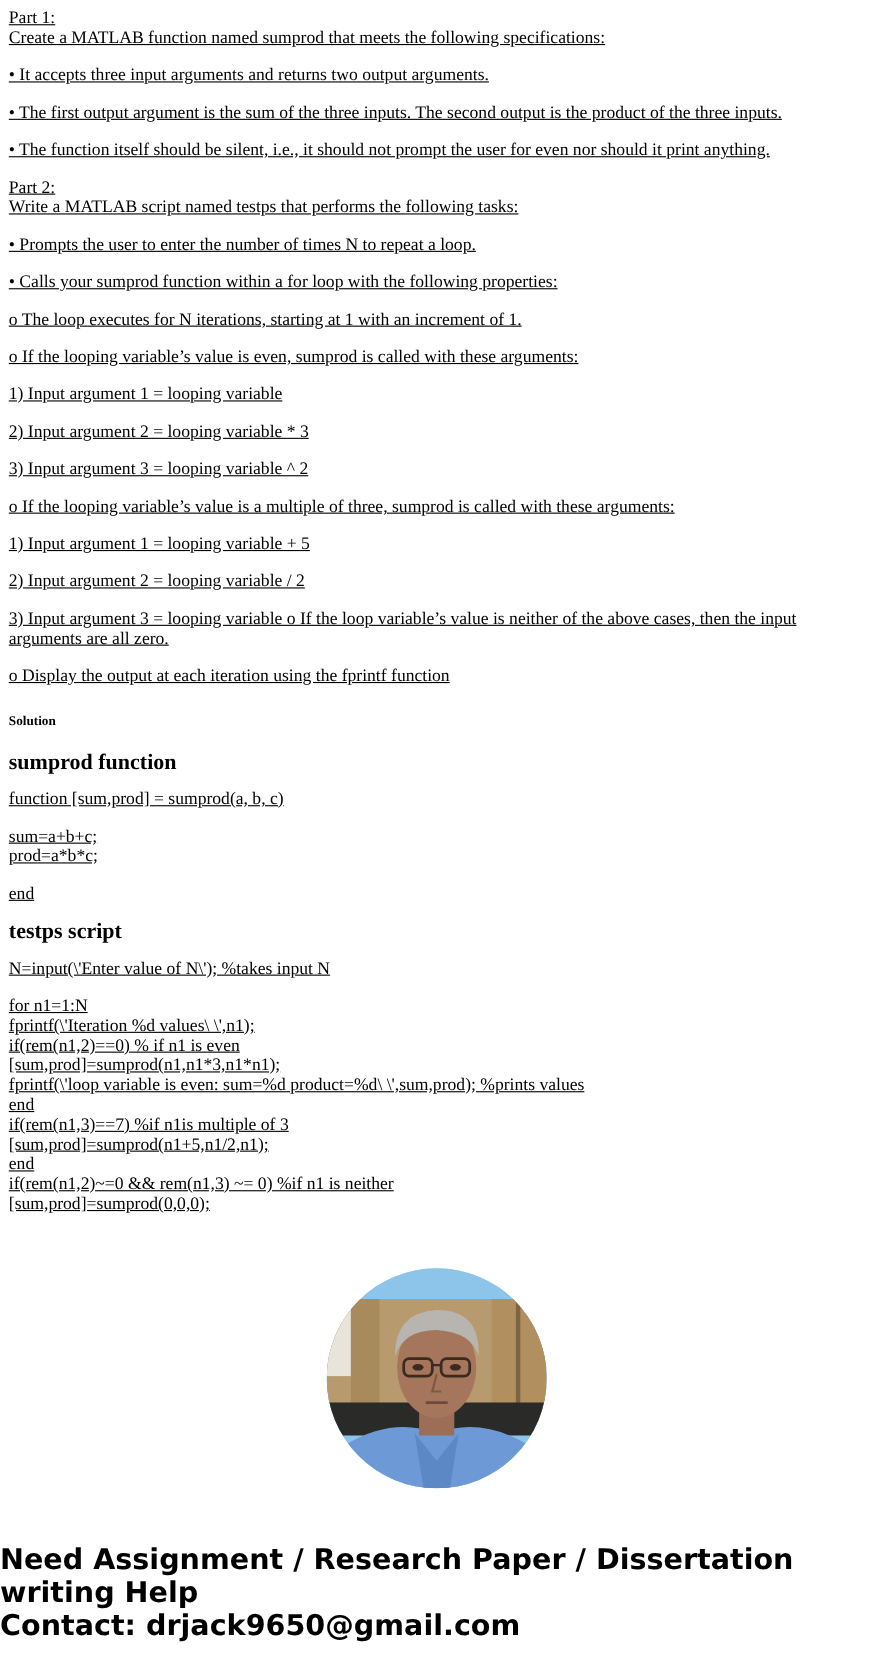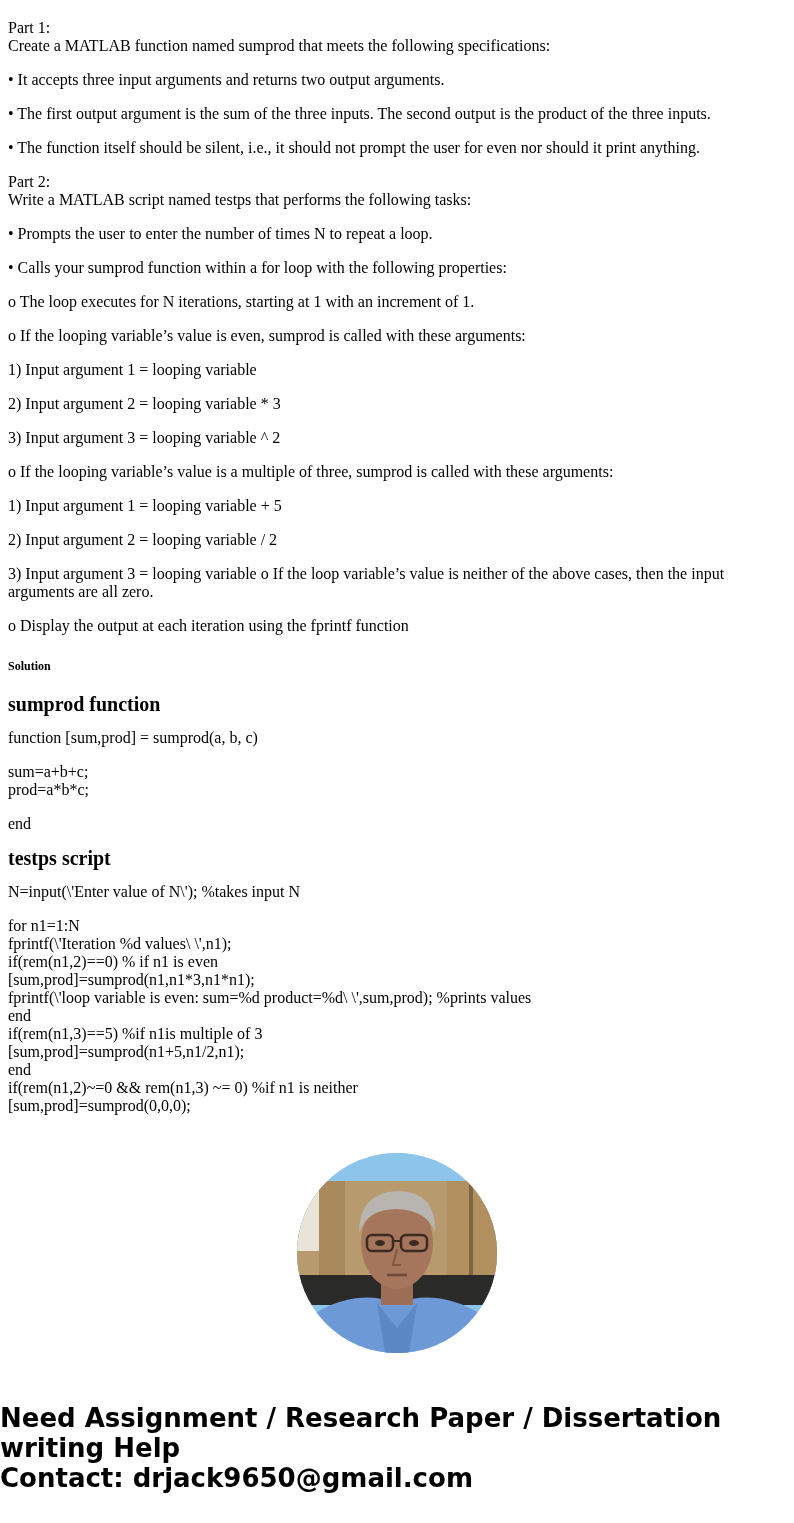"Part 1:" p { margin: 11px 0 16px 0 -> 0 0 16px 0; text-decoration: none -> underline }
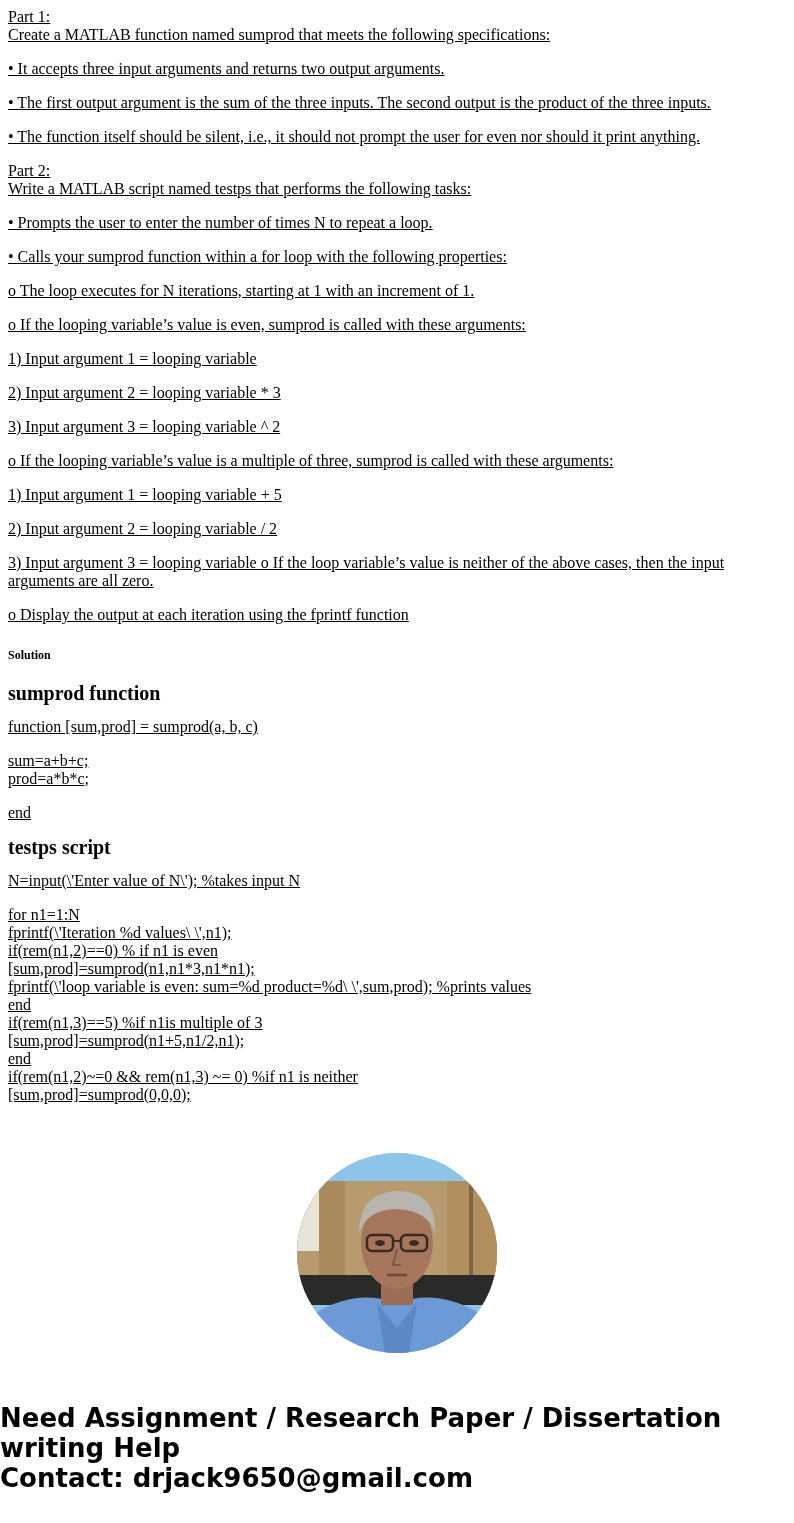"if(rem(n1,3)==5) %if n1is multiple of" span.line { text: 5 -> 7 }
